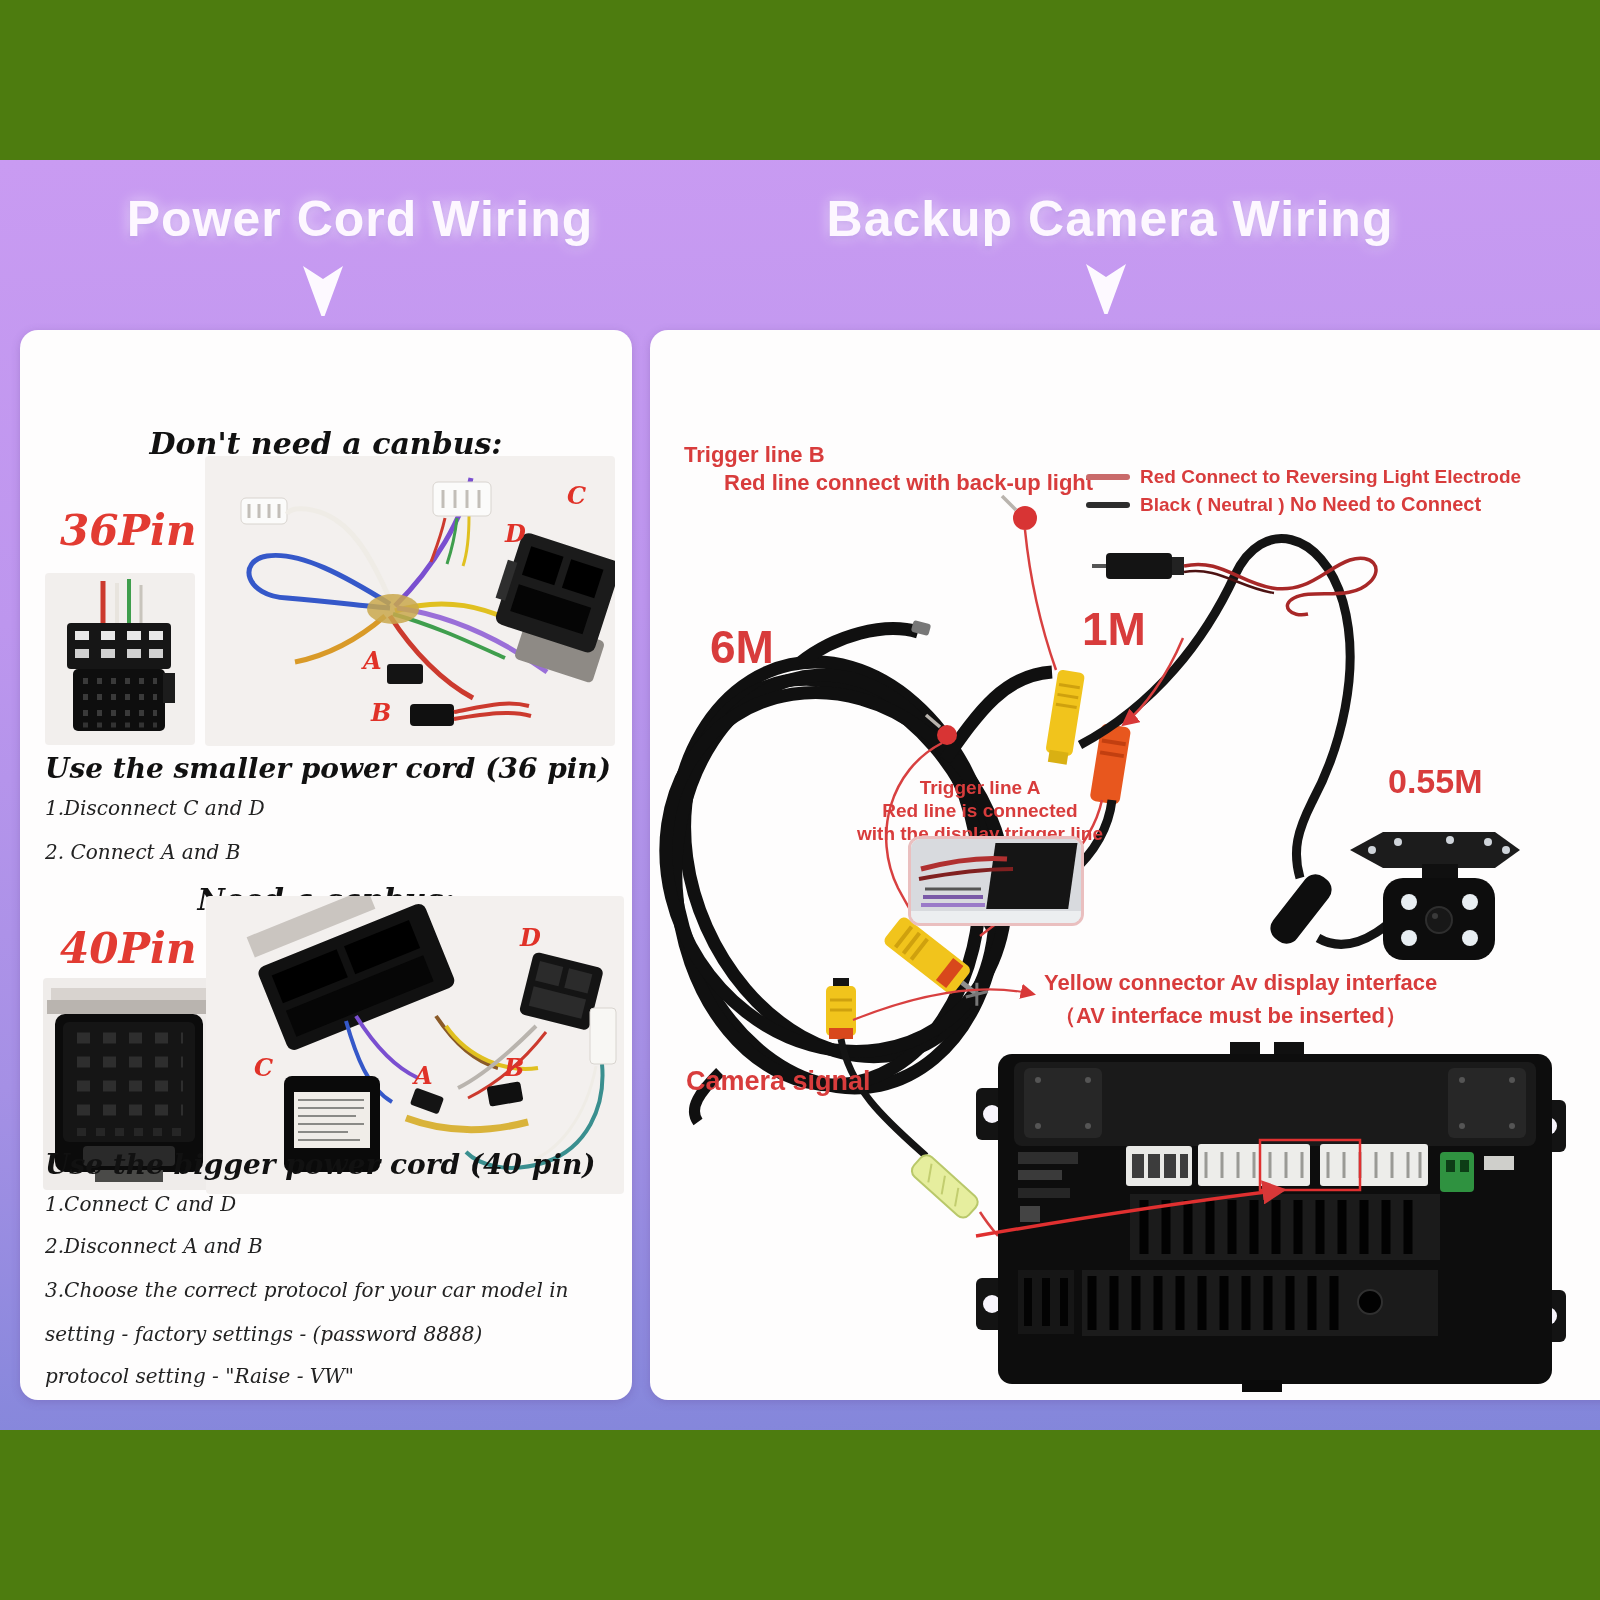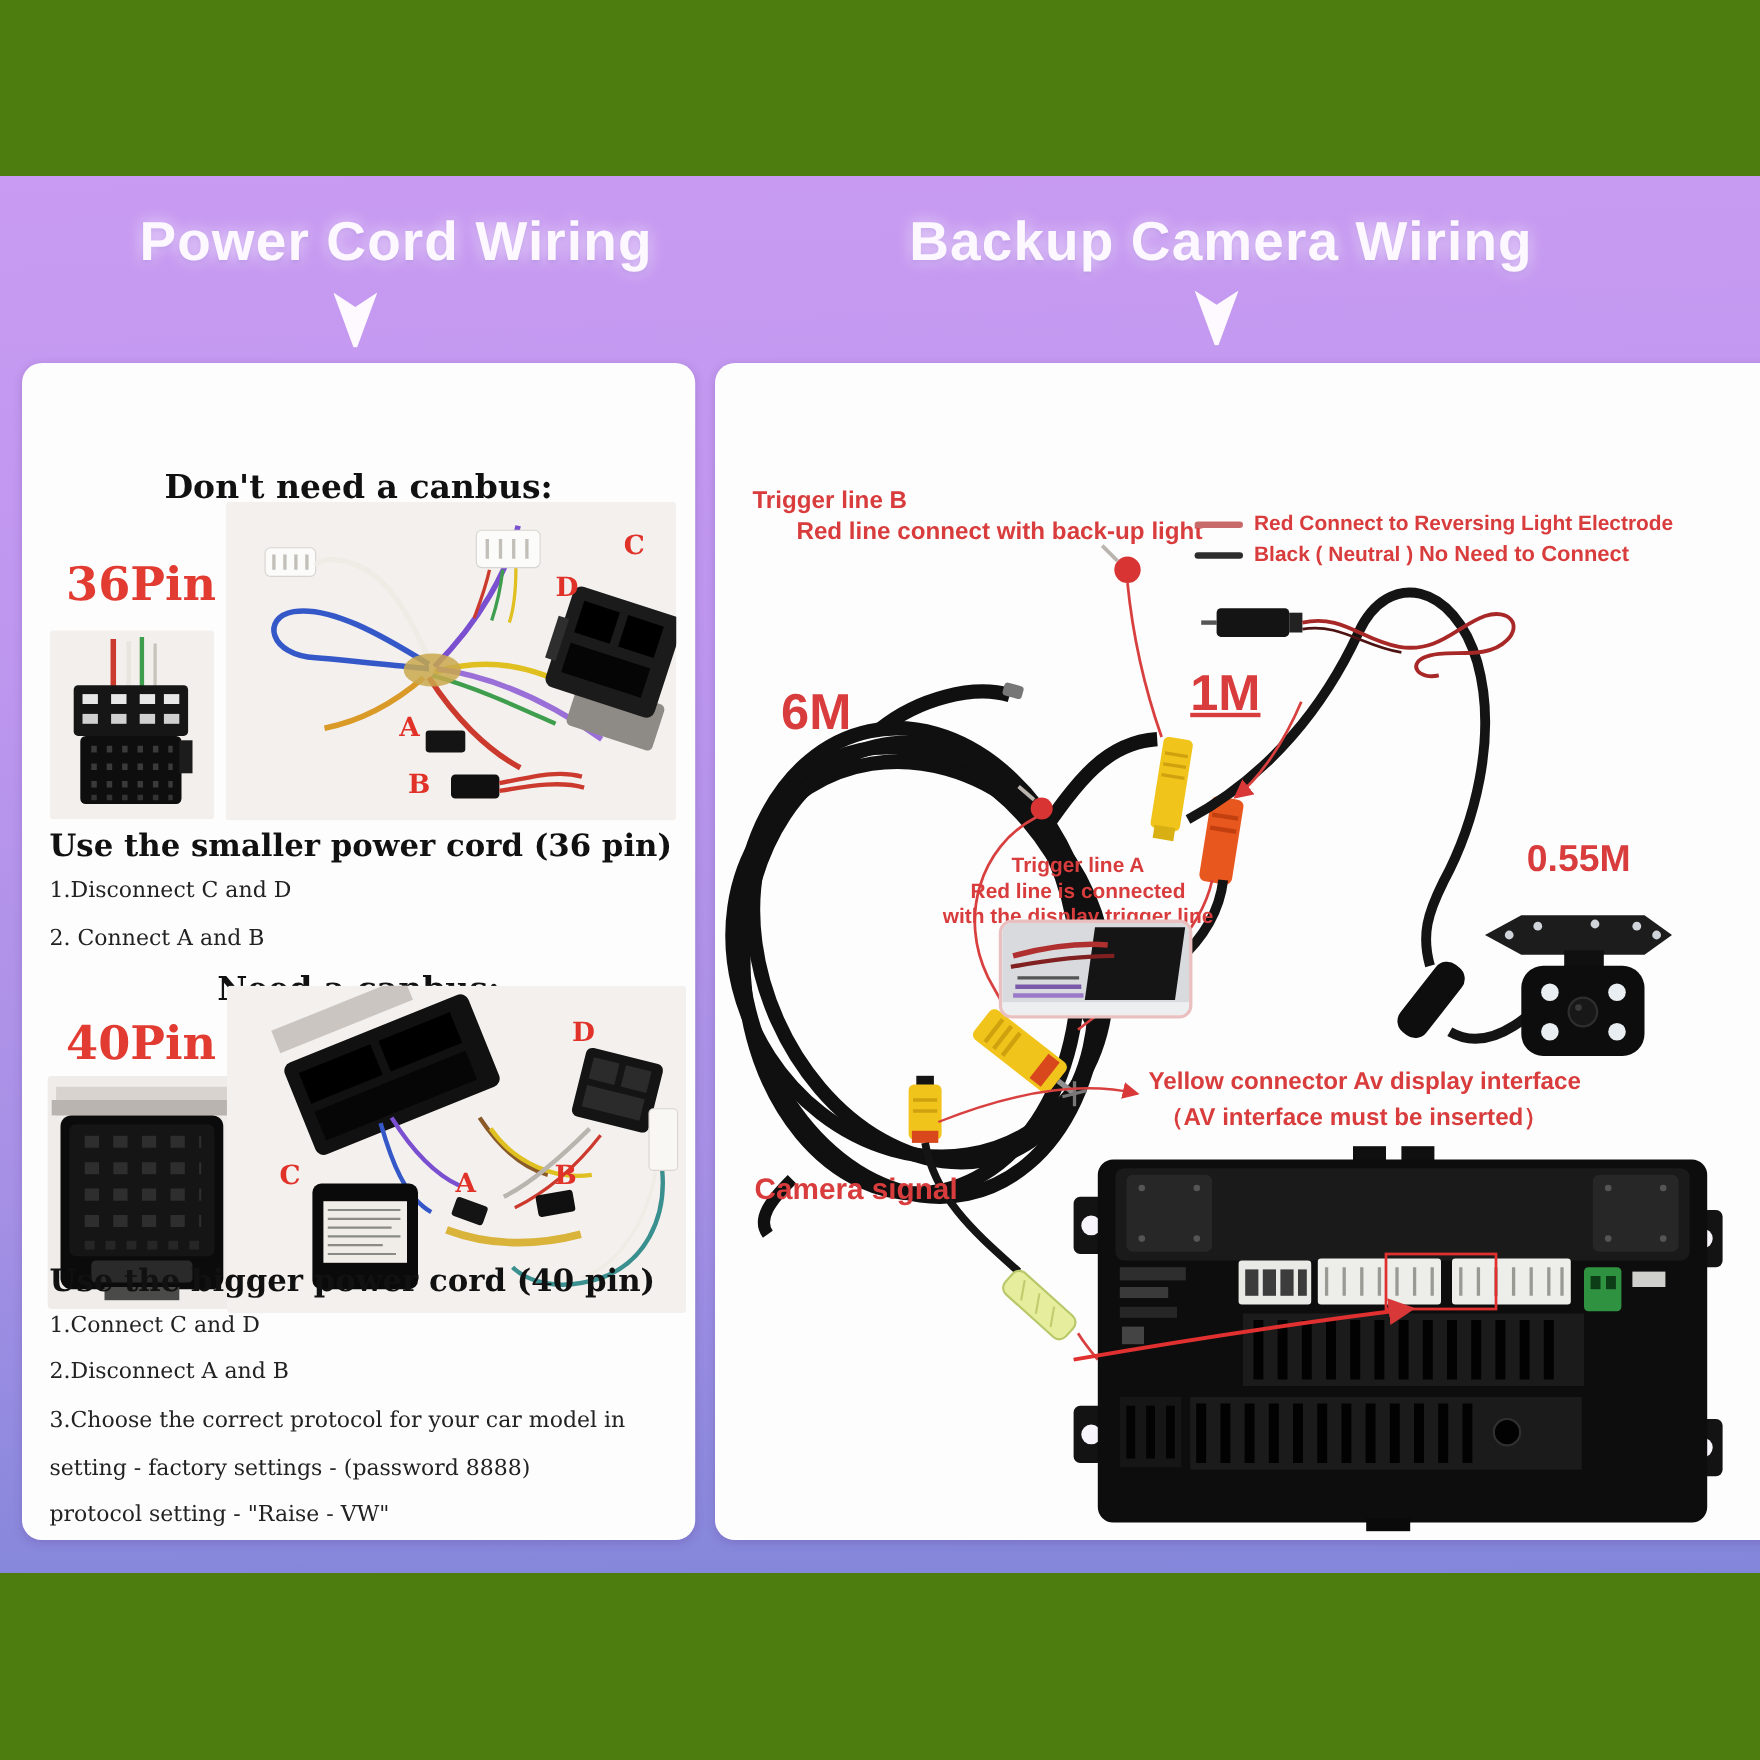"Don't need a canbus:" .card-left { font-style: none -> italic }
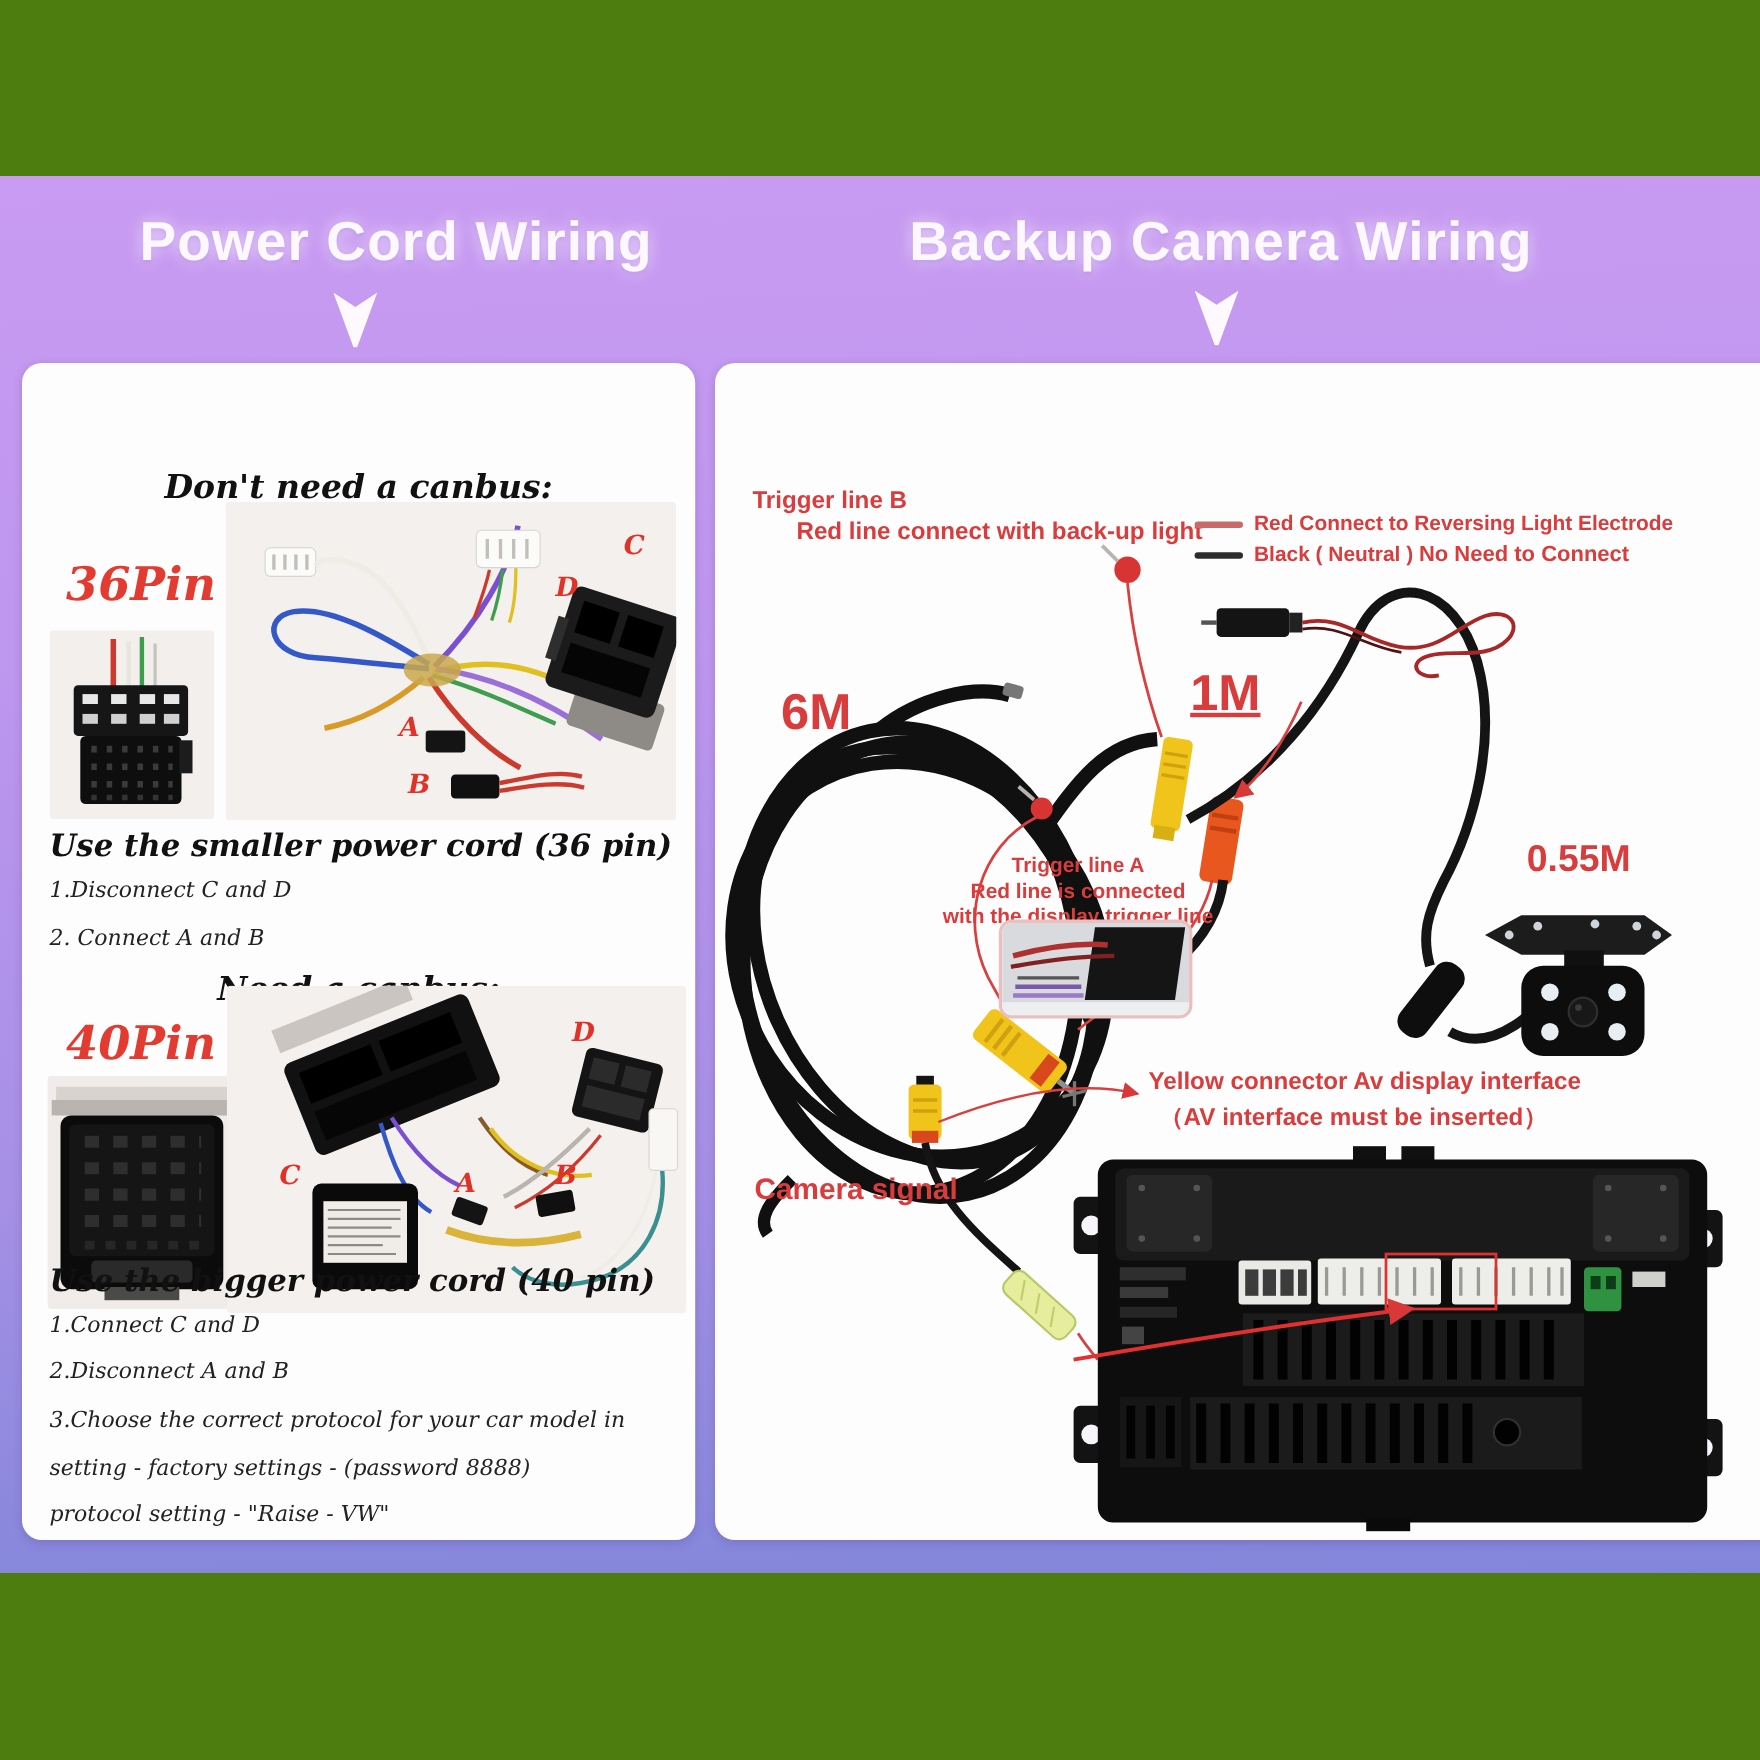"1M" div.red-note { text-decoration: underline -> none }
